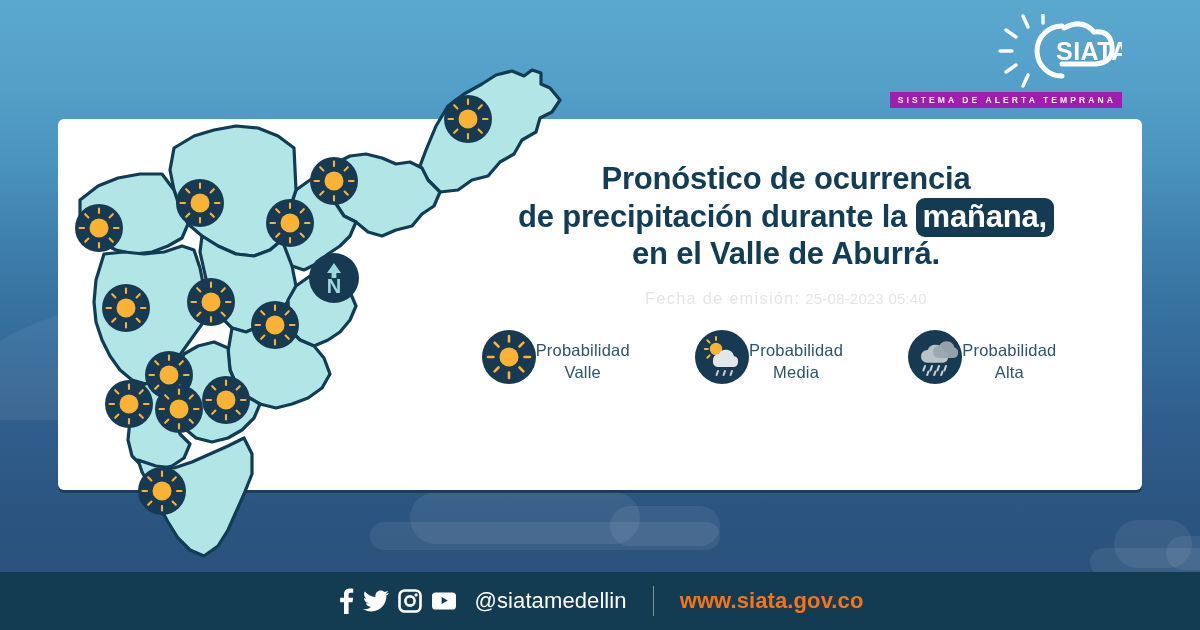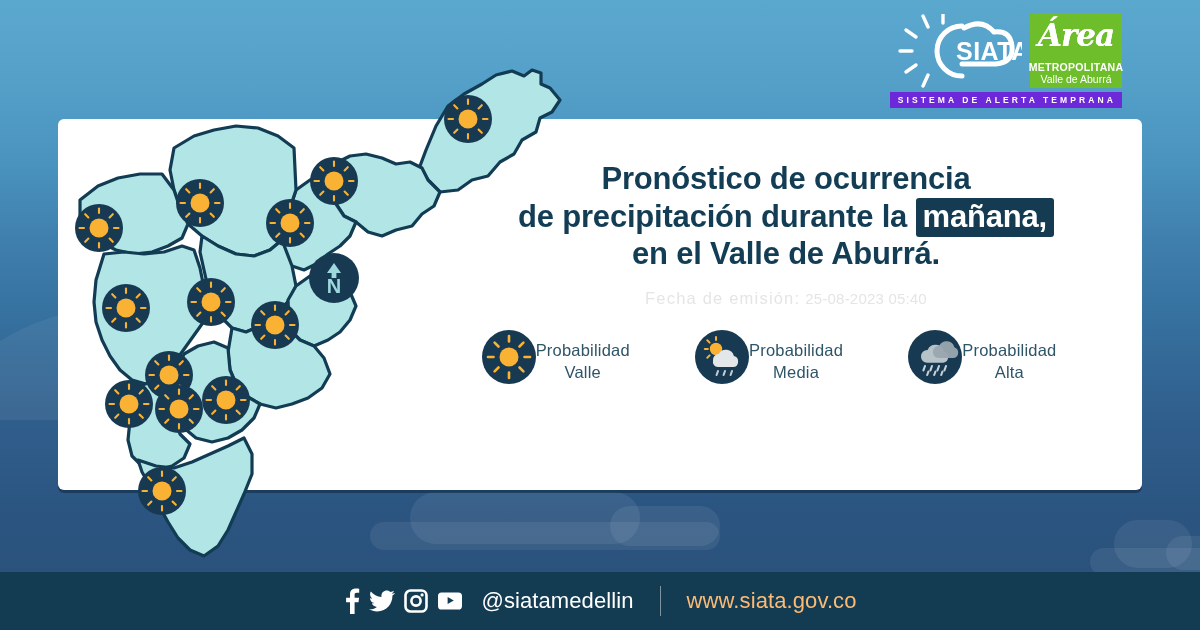"Área" div.area-logo { html: <div> <div>Área</div> <div>METROPOLITANA</div> <div>Valle de Aburrá</div> </div> -> none }
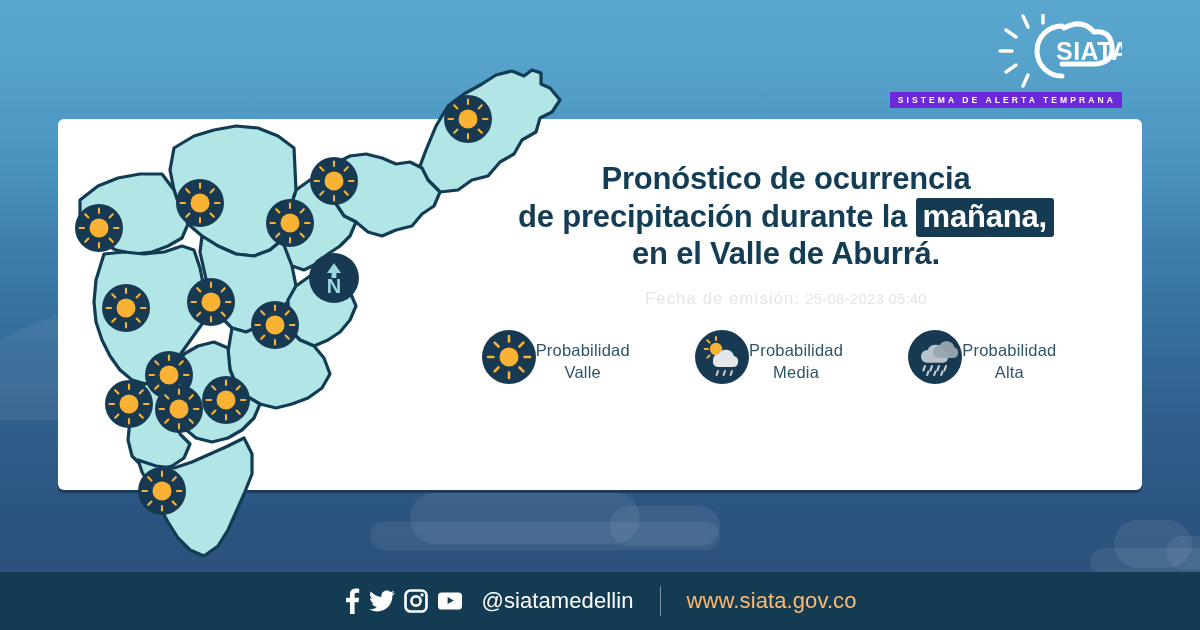"SISTEMA DE ALERTA TEMPRANA" .tagline { background: #6d28d9 -> #a21caf }
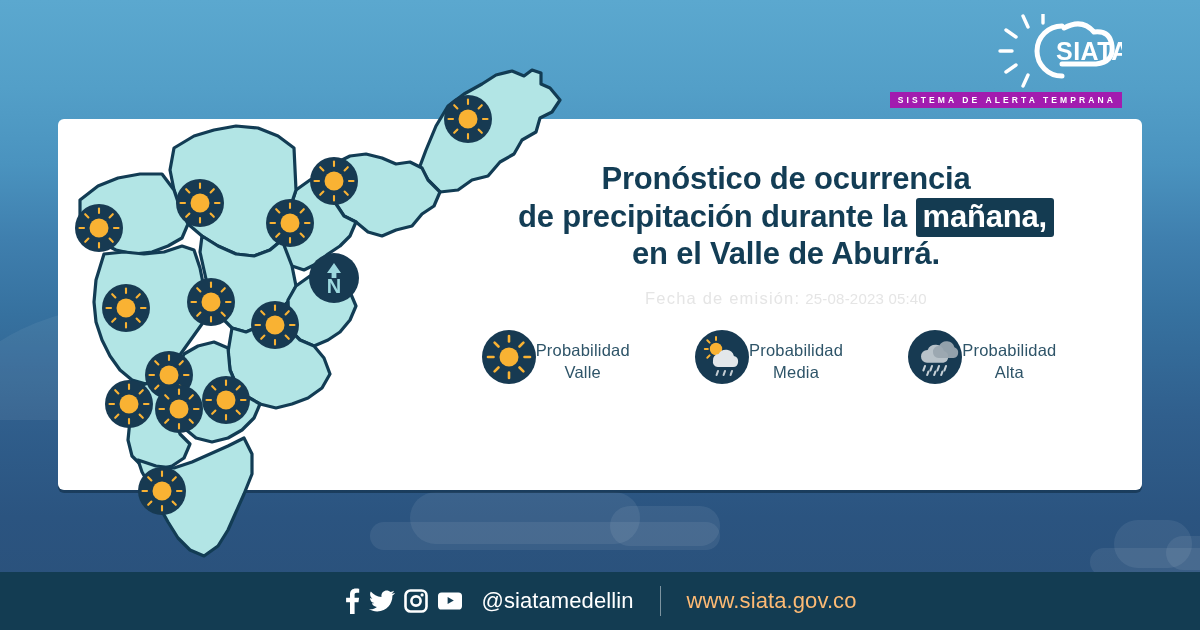"mañana," .title .hl { border-radius: 3px -> 9px }
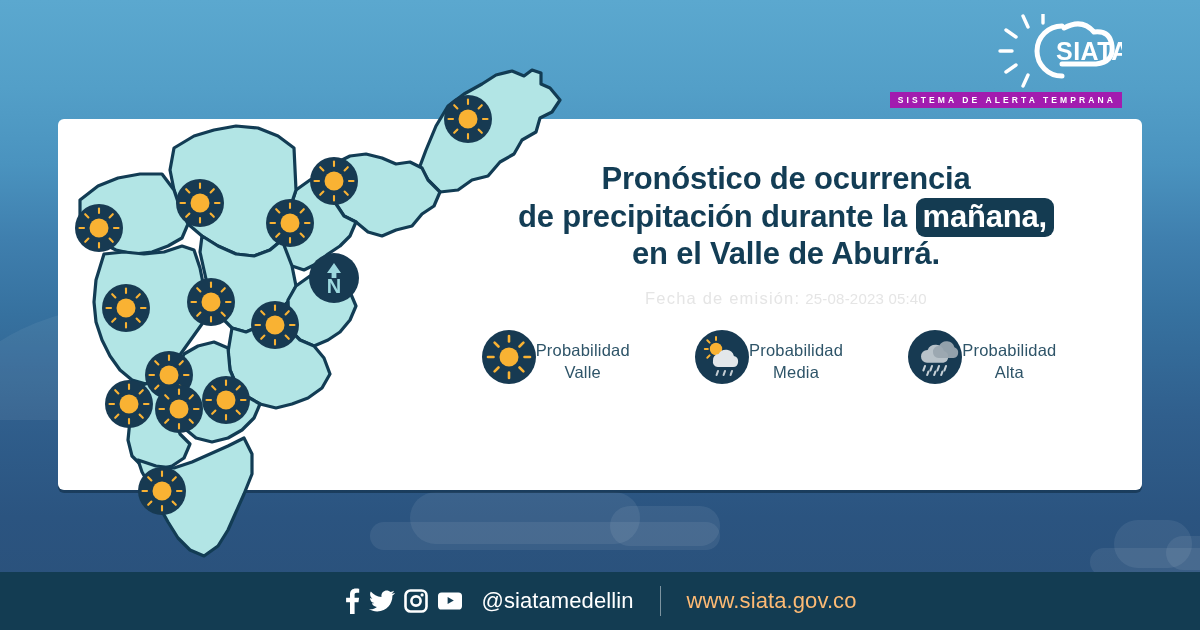"www.siata.gov.co" .site { color: #fdba74 -> #f97316; font-weight: none -> bold }
